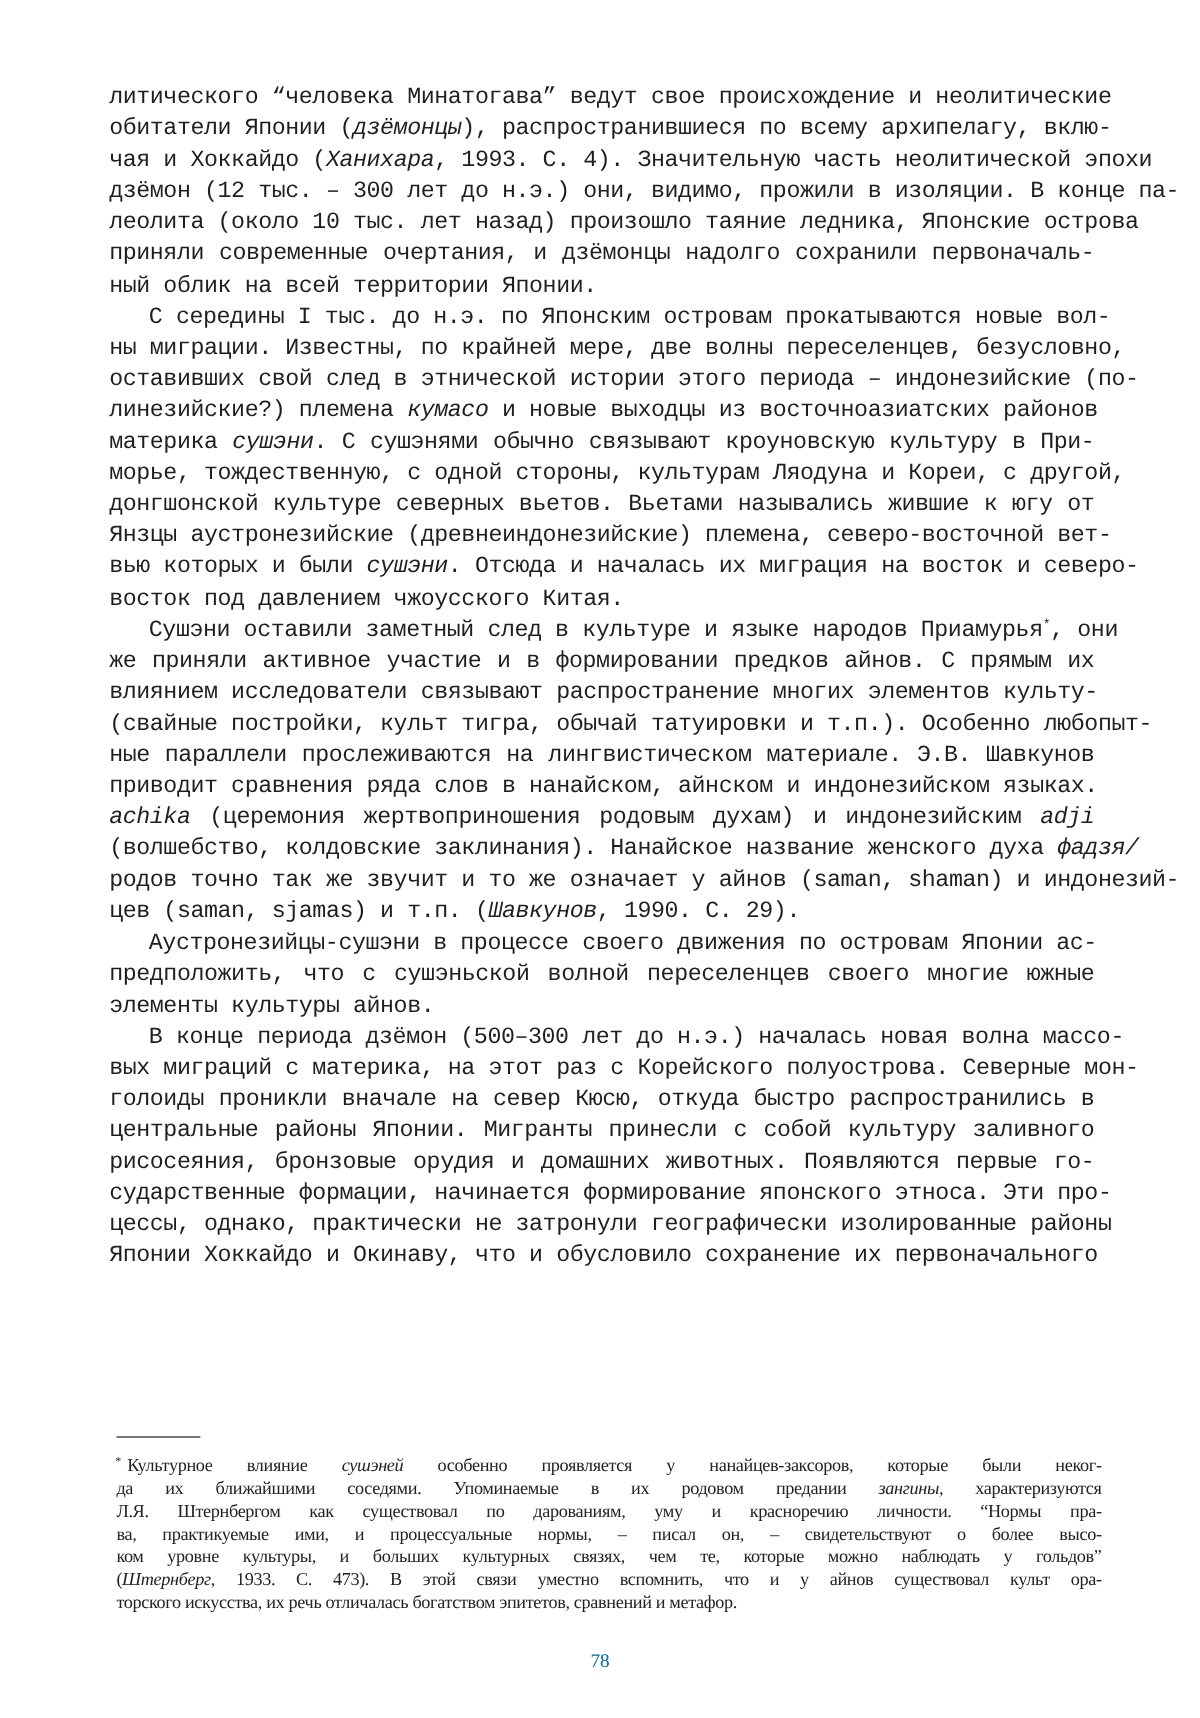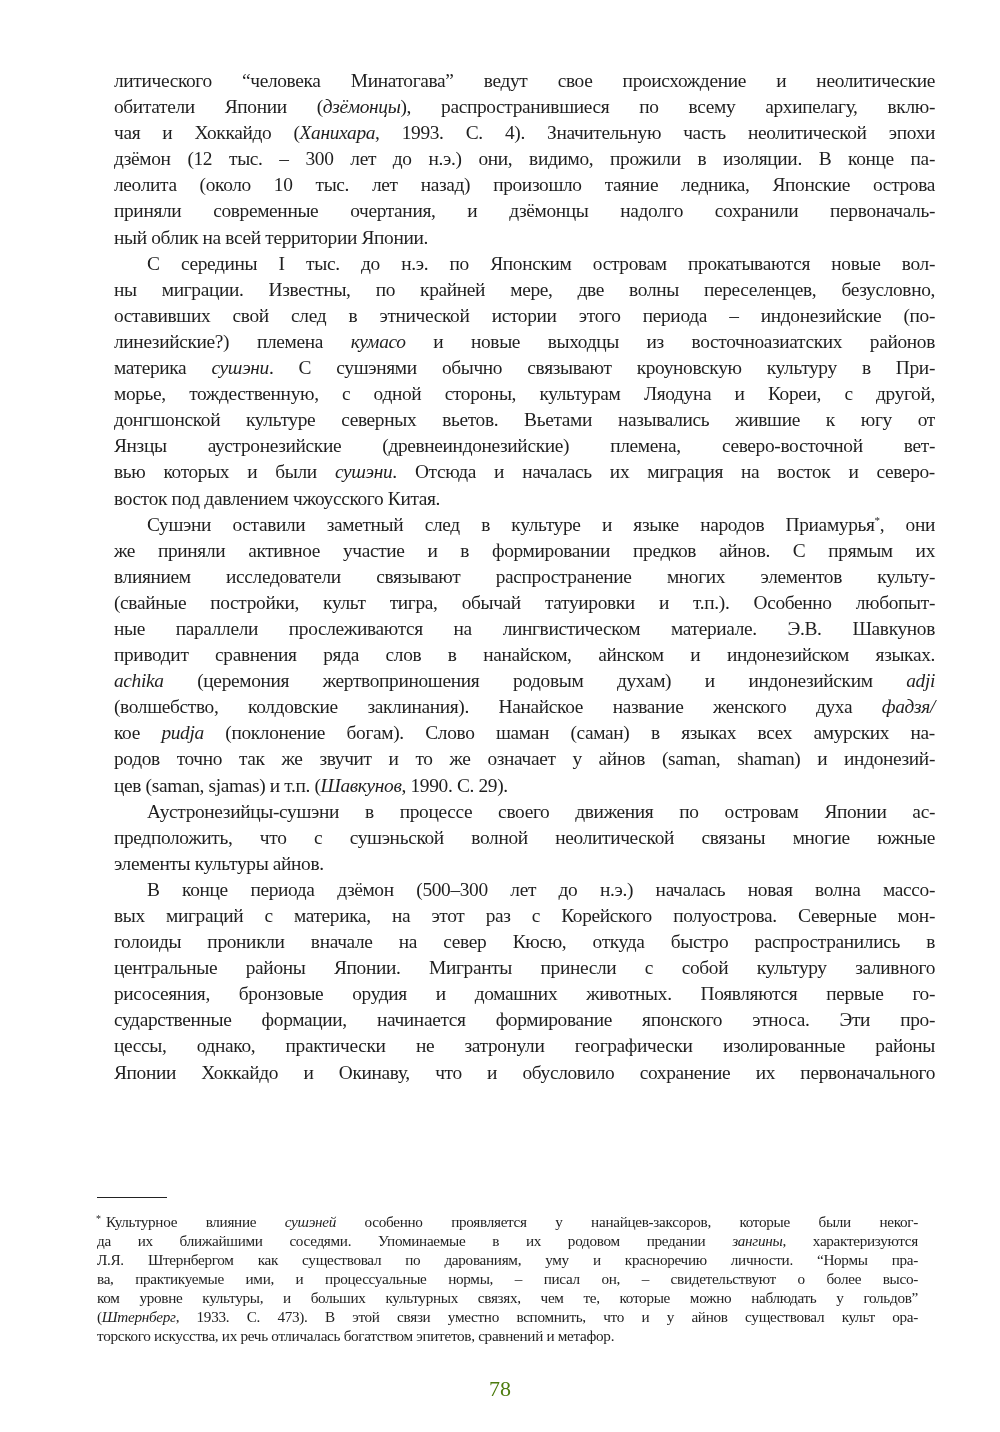"литического “человека Минатогава” ведут" .main { font-family: Liberation Serif, serif -> Liberation Mono, monospace; left: 114px -> 91px }
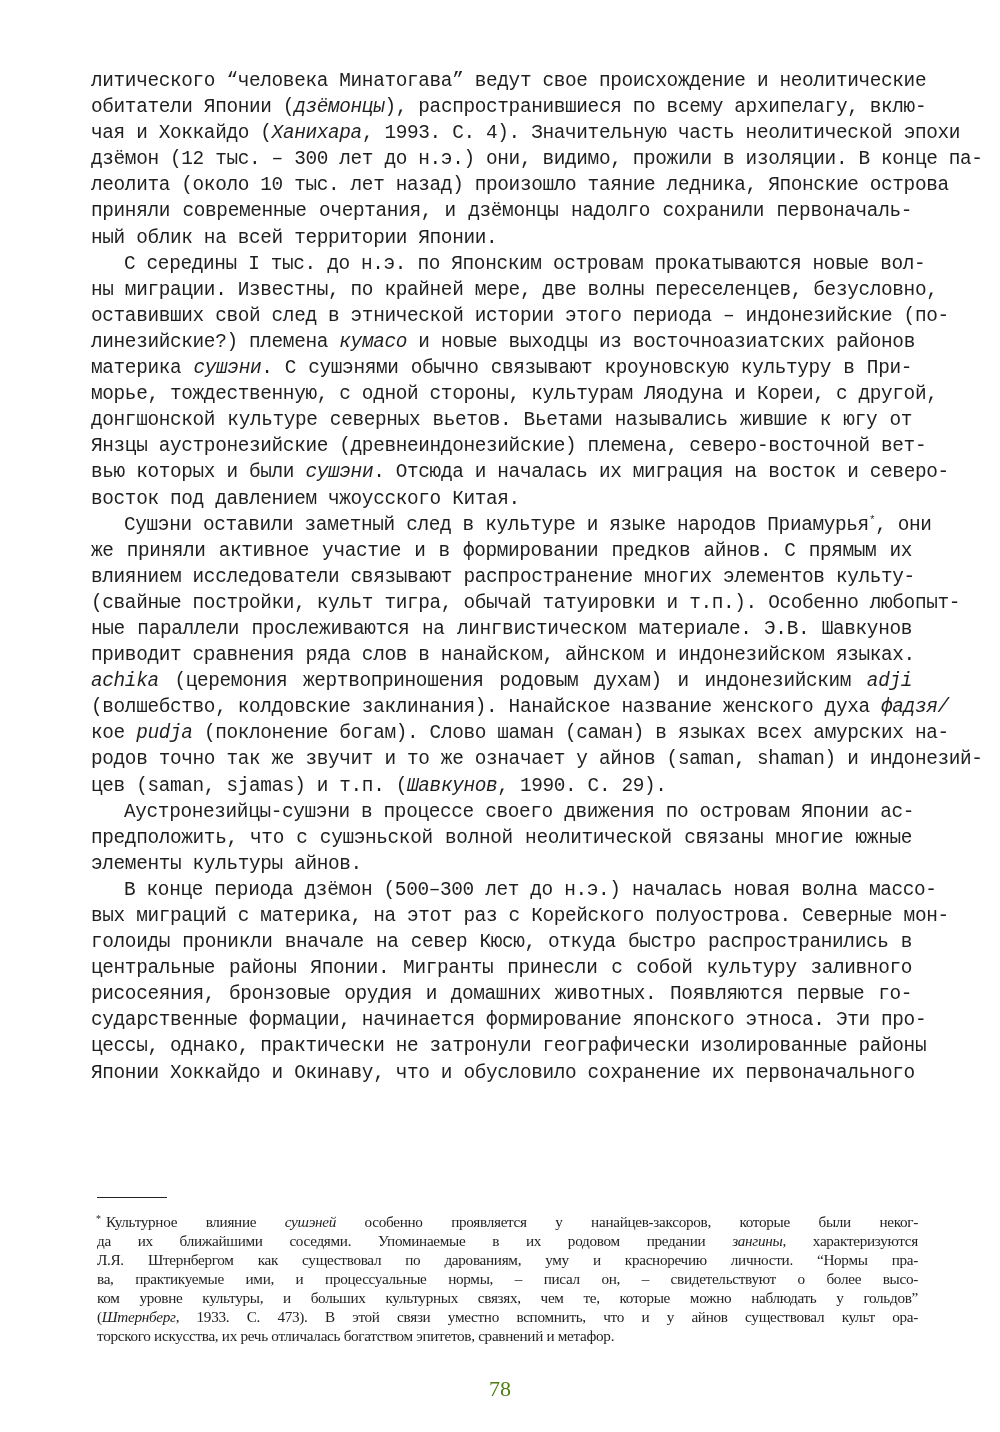"кое pudja (поклонение богам). Слово" span.line { html: <span>кое <i>pudja</i> (поклонение богам). Слово шаман (саман) в языках всех амурских на-</span> -> none }
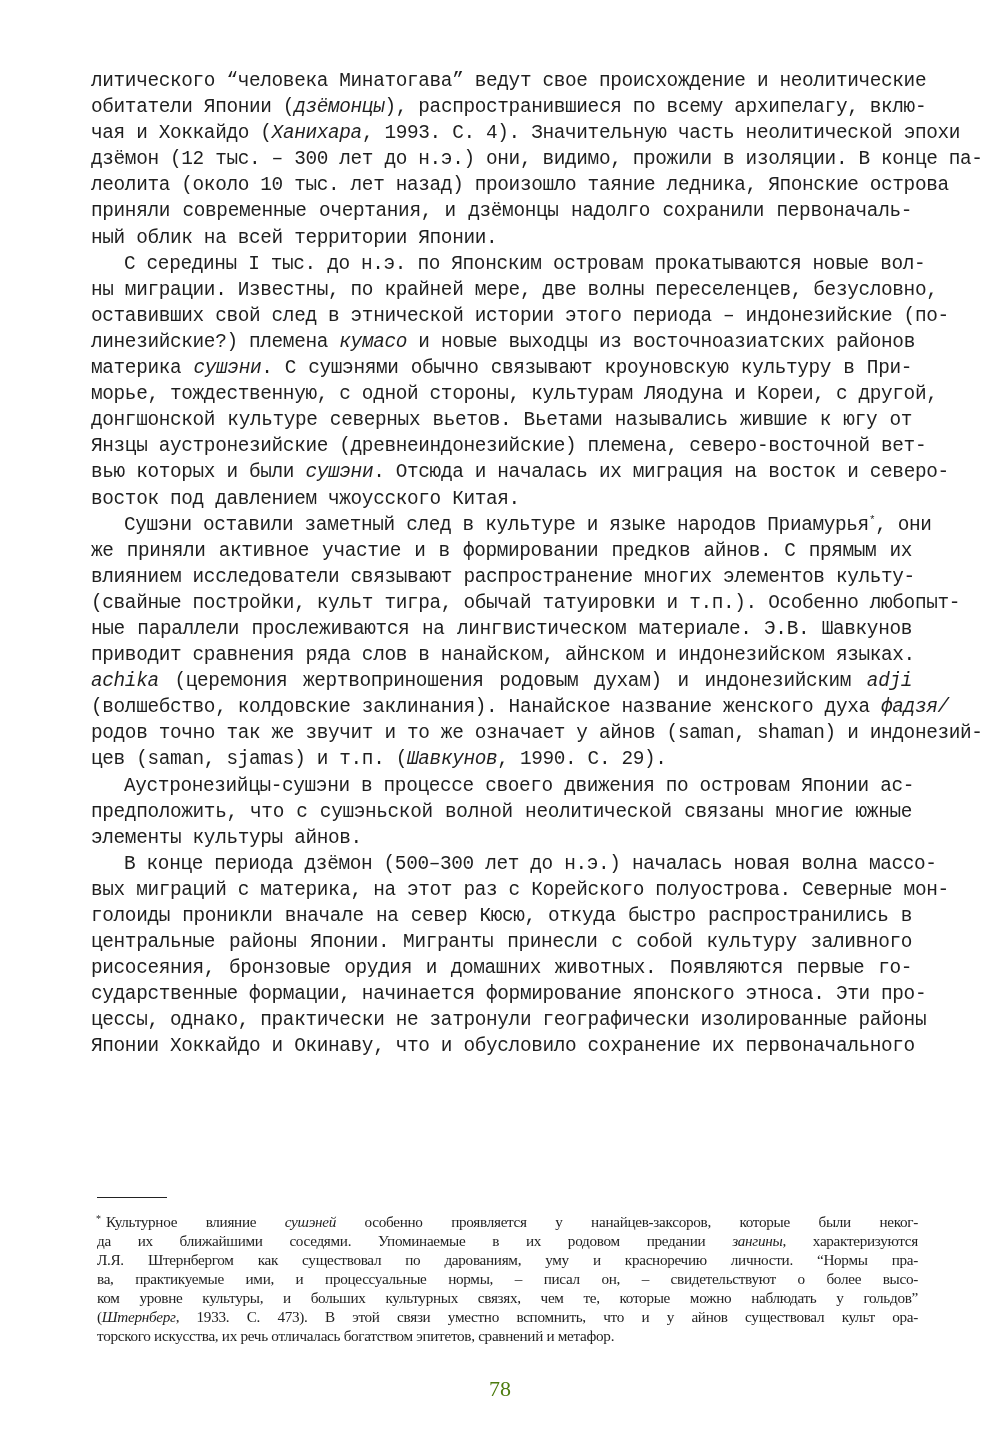"предположить, что с сушэньской волной" span.line { text: неолитической связаны -> переселенцев своего }
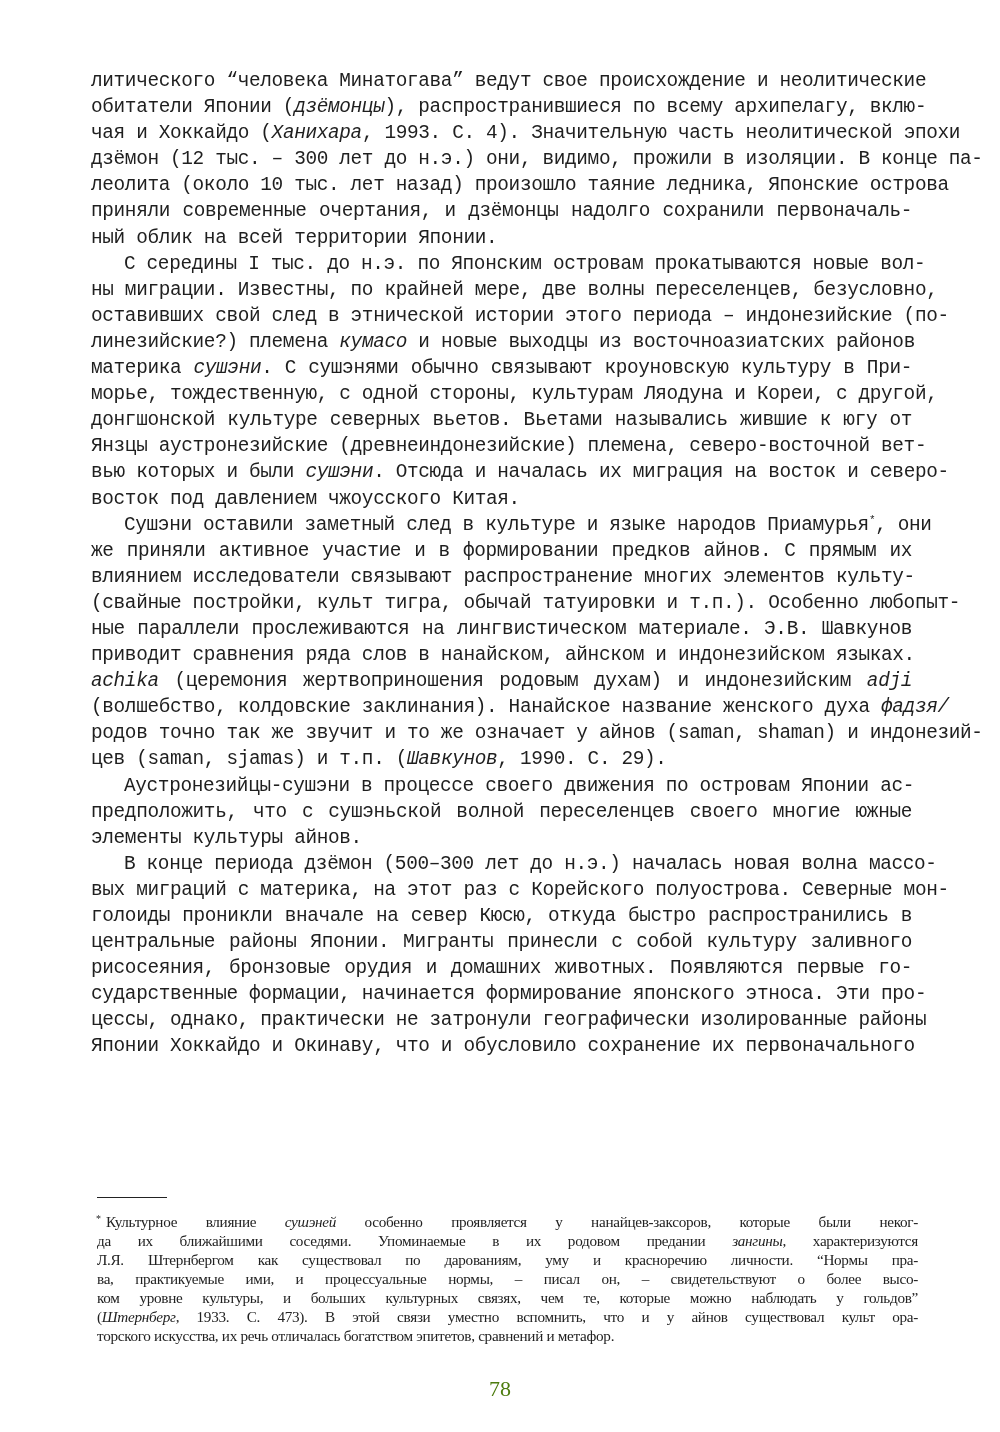"78" .pagenum { color: #4d7c0f -> #0369a1; font-size: 22px -> 16px }
